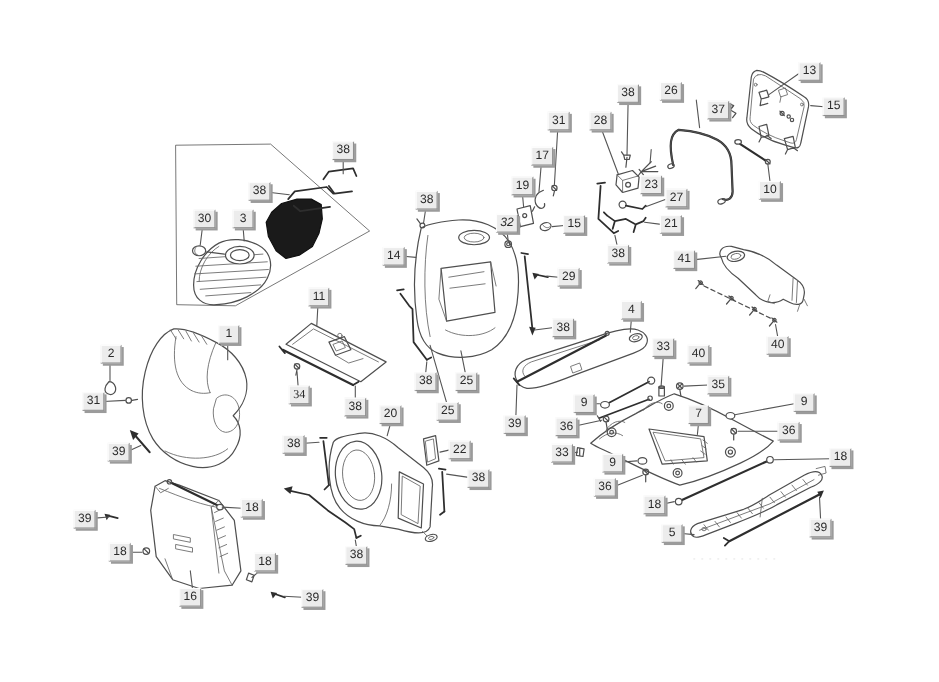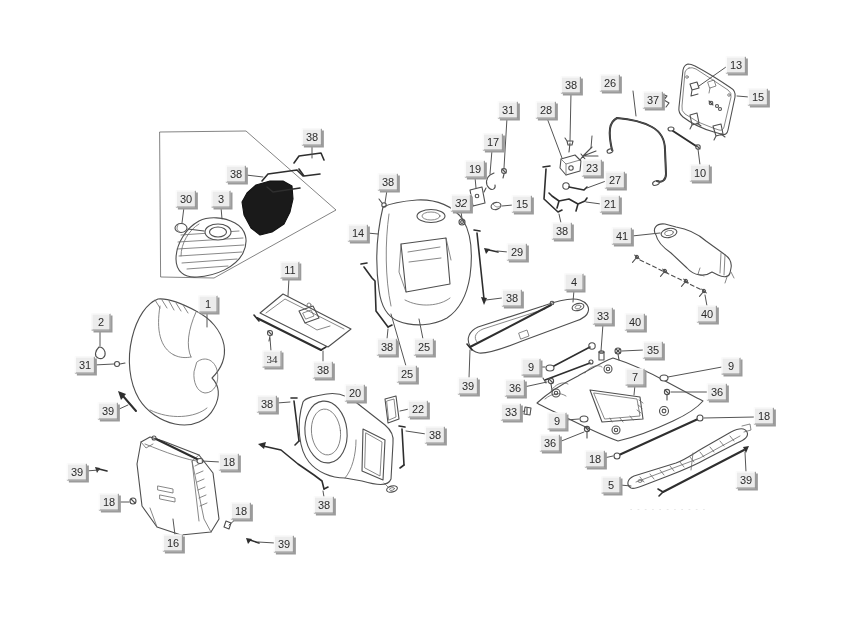"20" div.callout { margin-top: 16px -> none }
